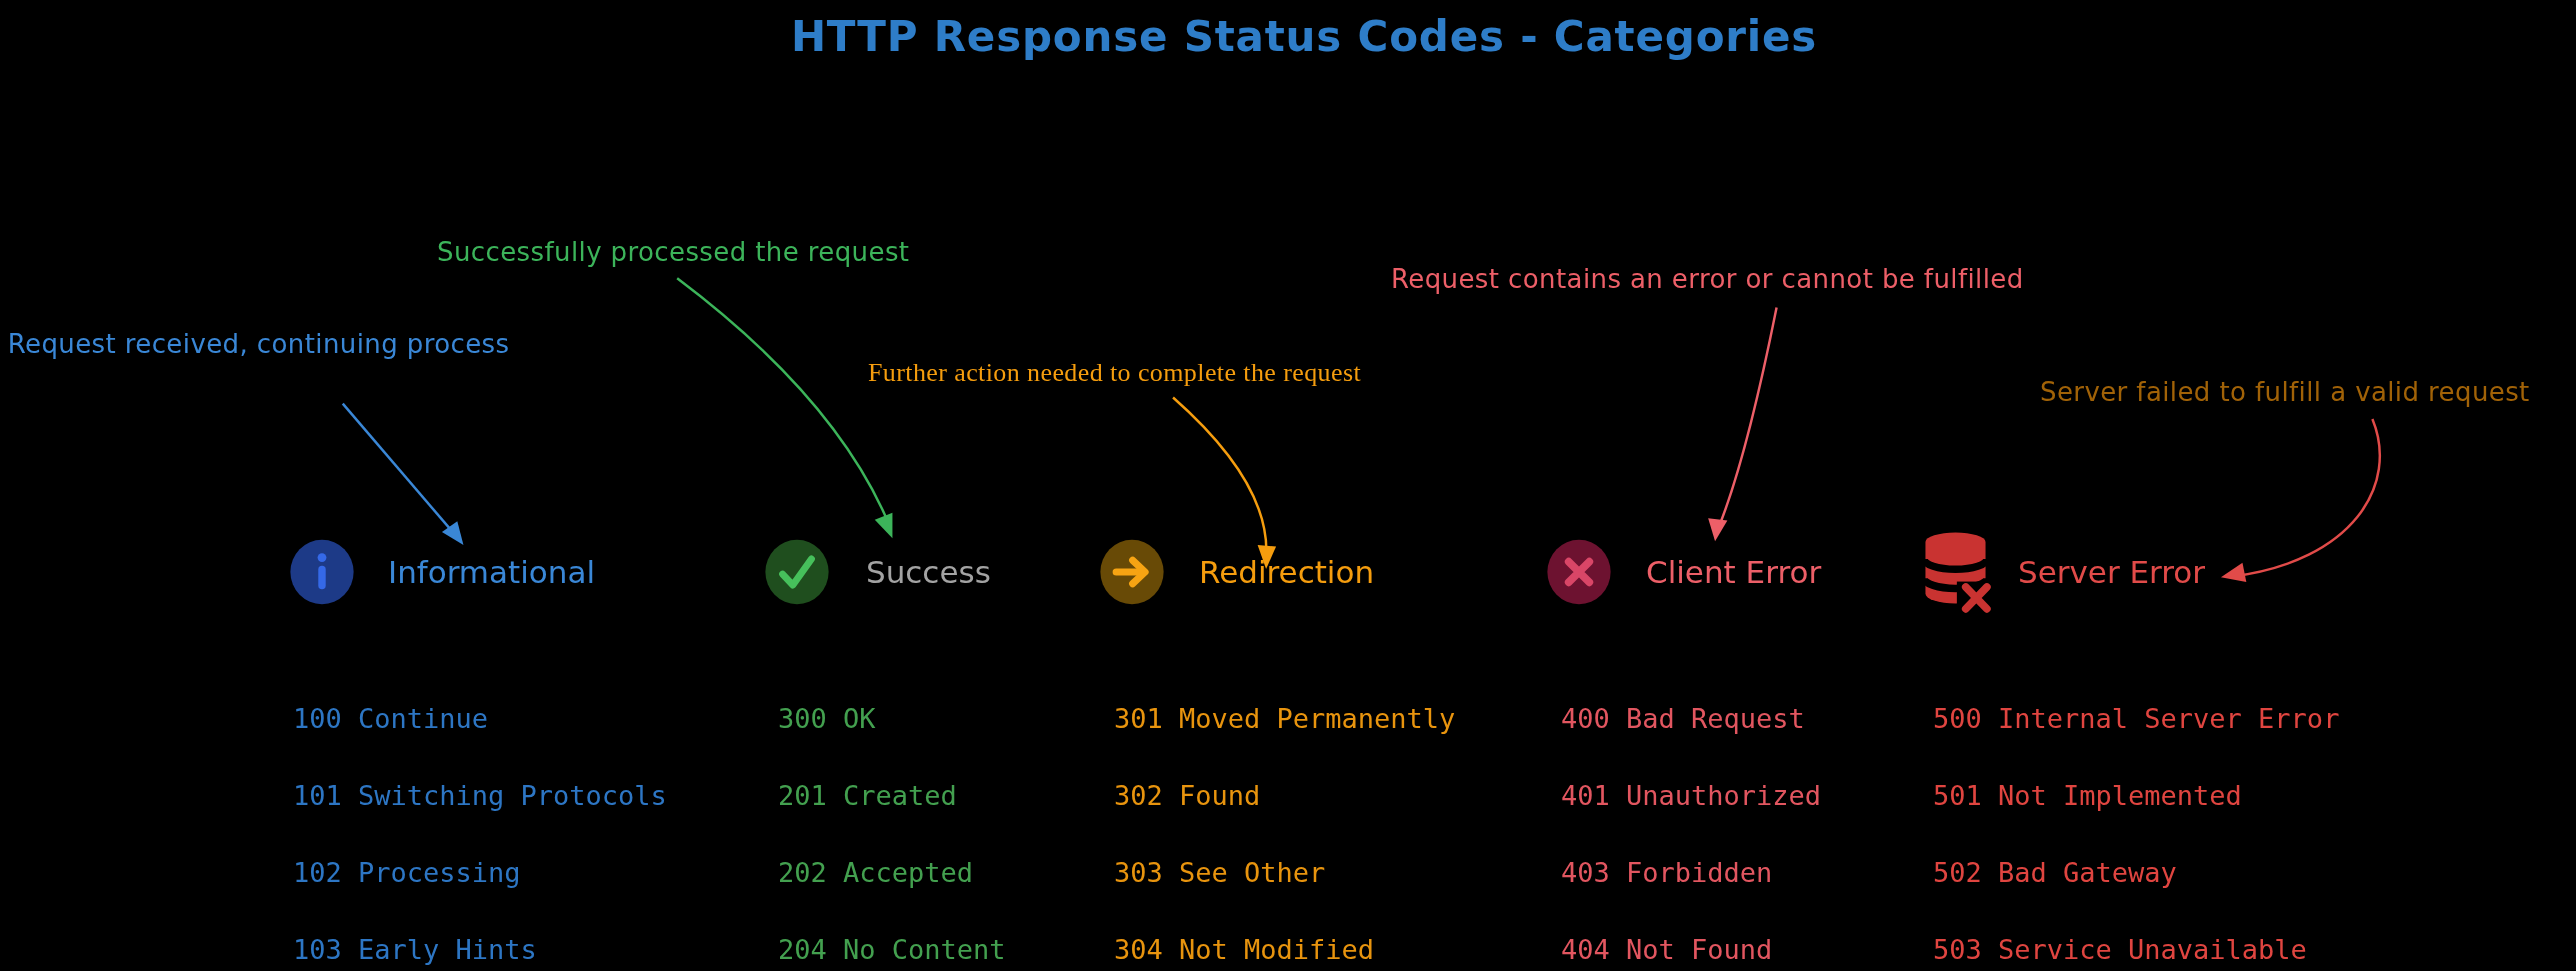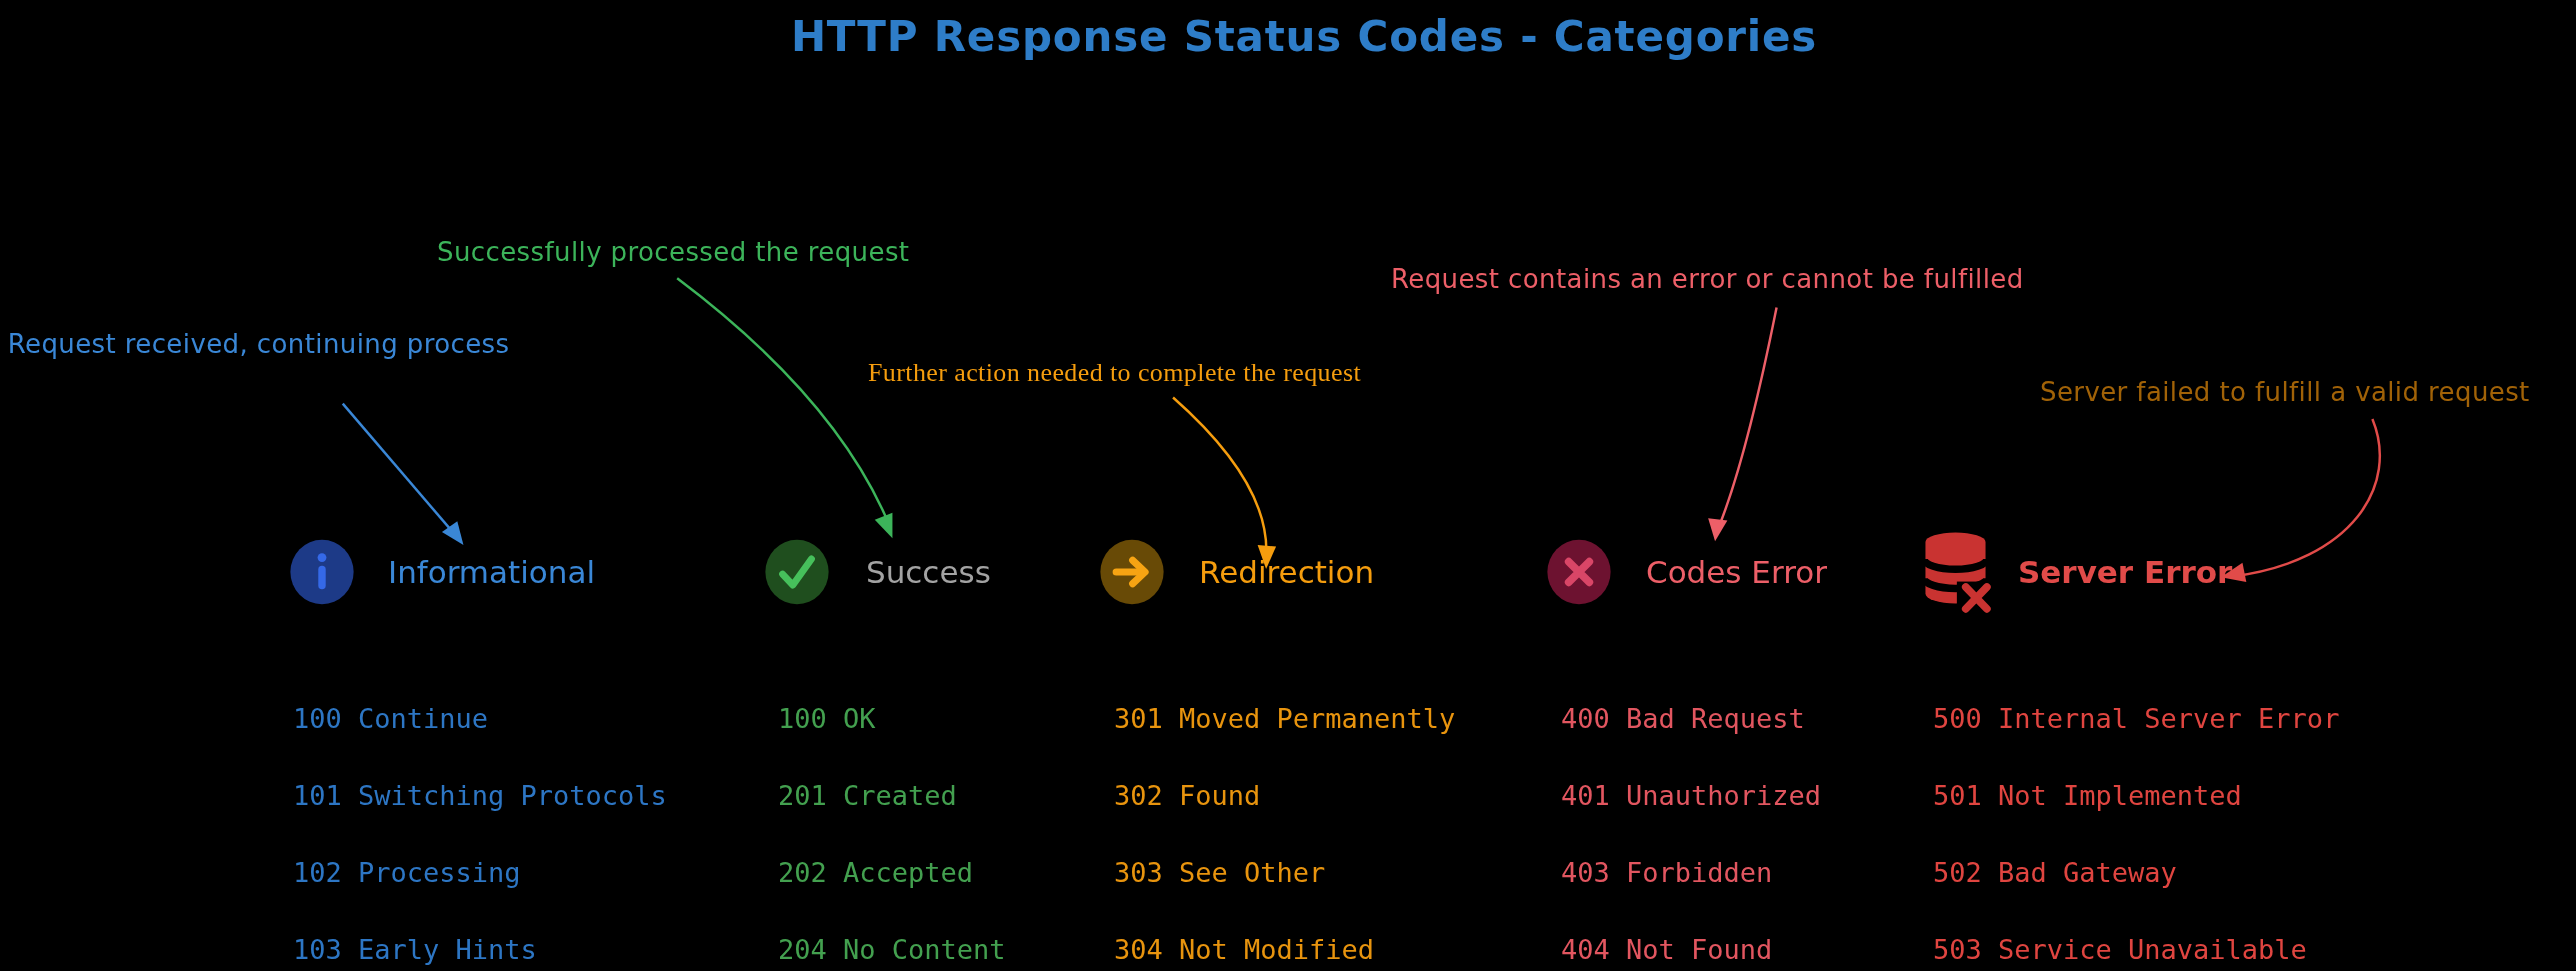"Codes Error" div.cat-label { text: Codes -> Client }
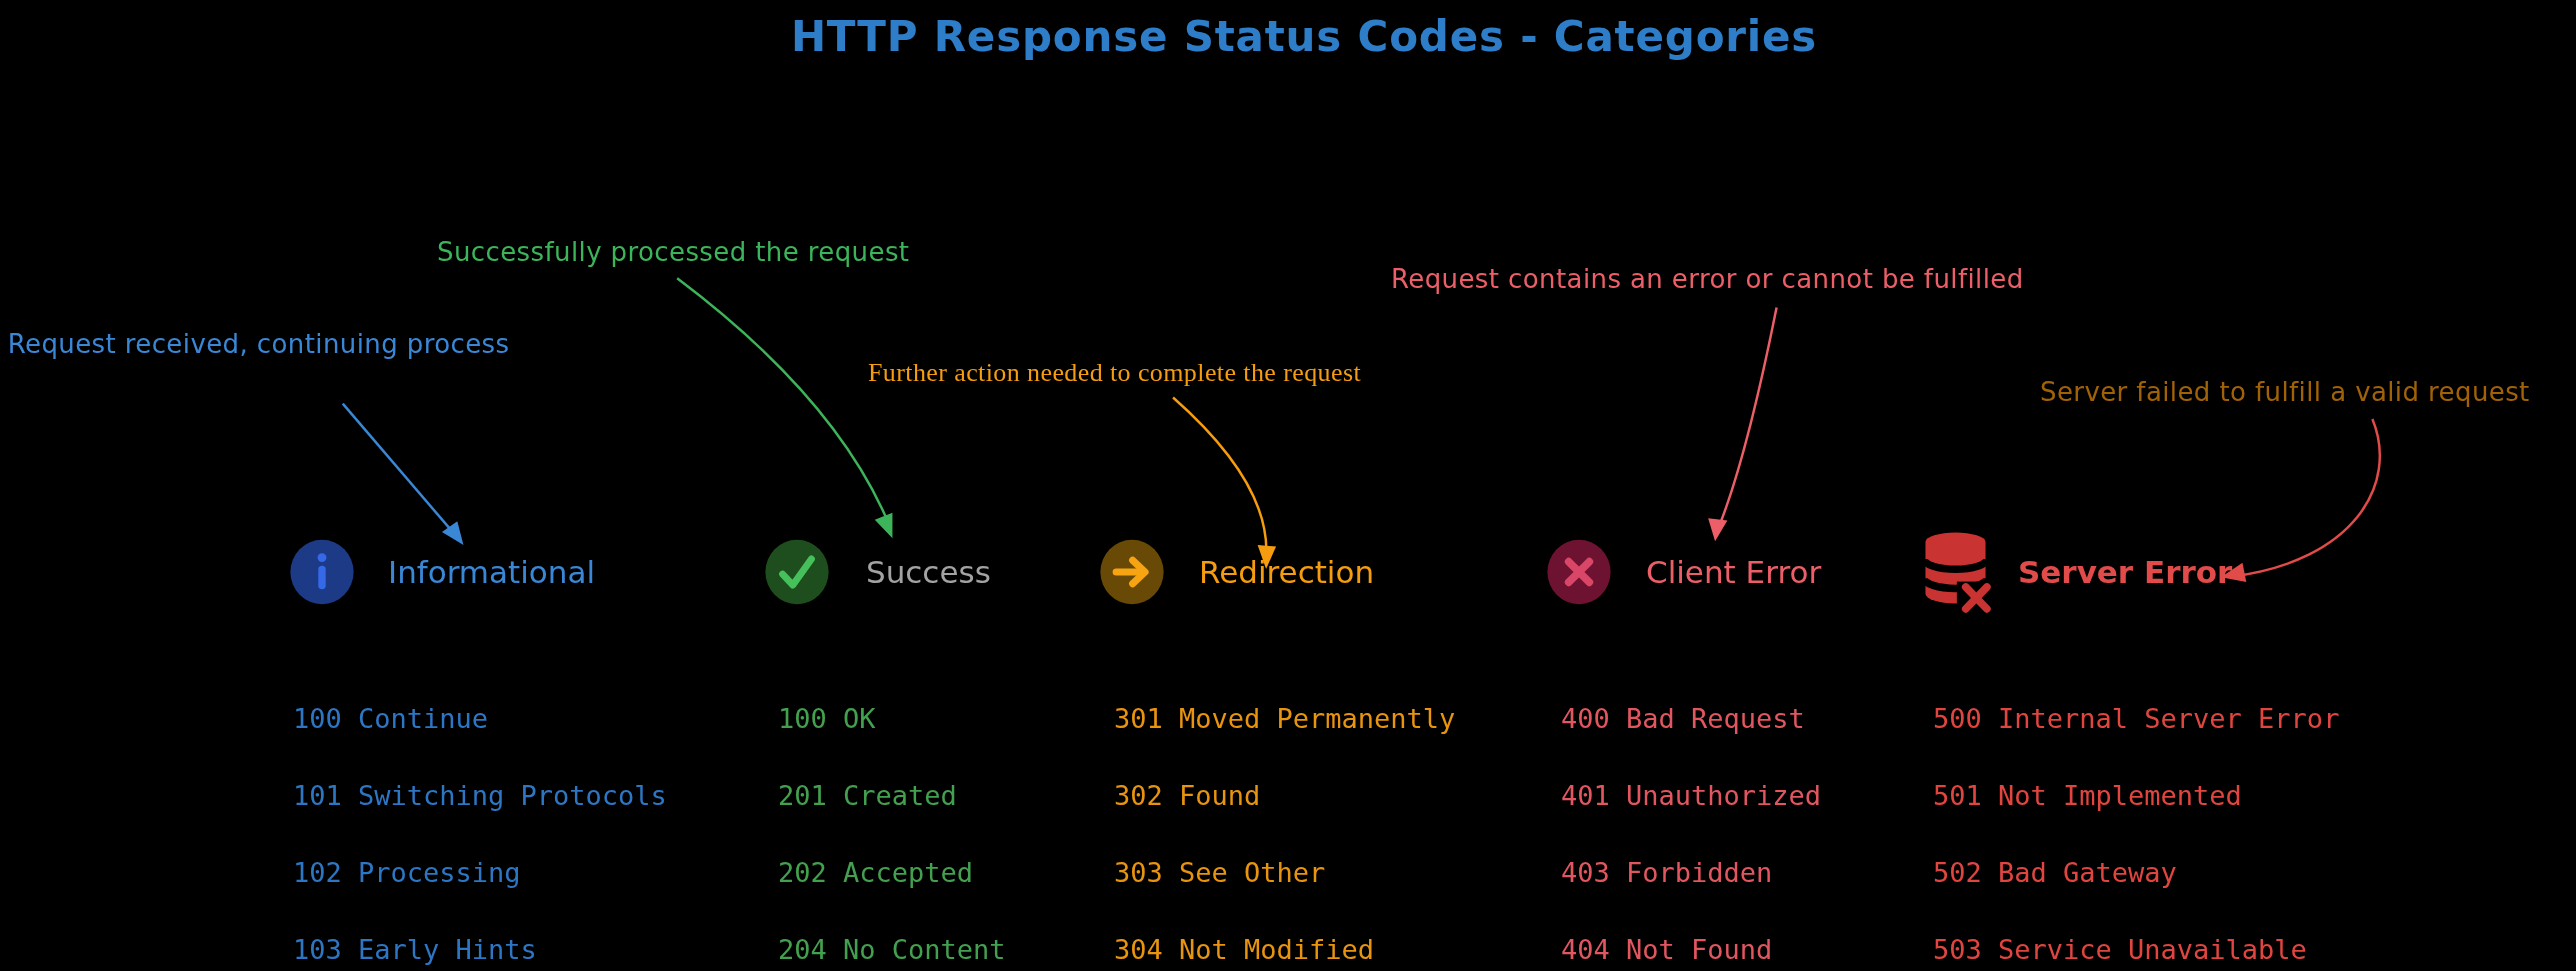"Server Error" .label-4 { font-weight: bold -> none }
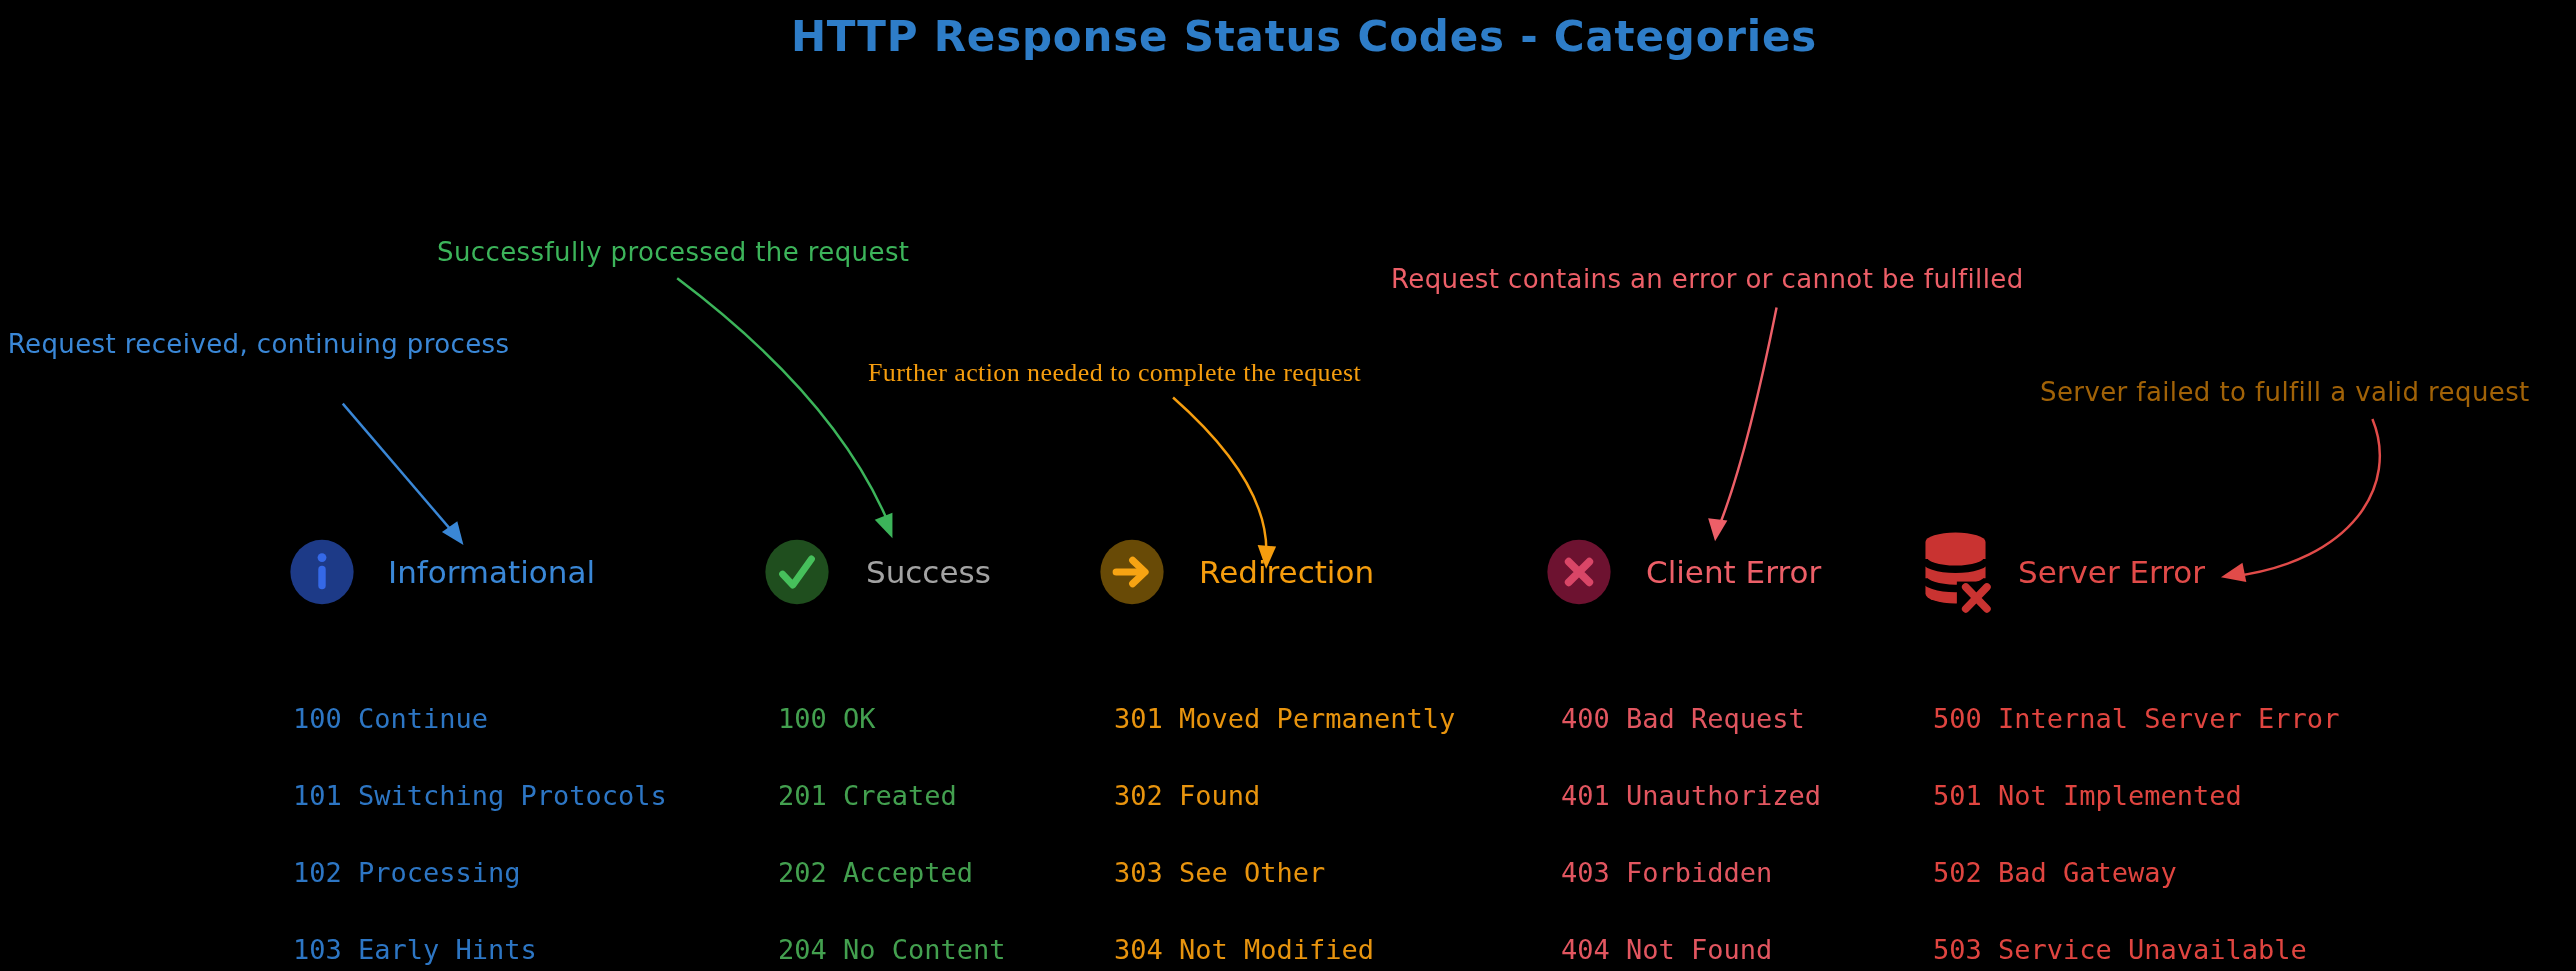"100 OK" div { text: 100 -> 300 }
